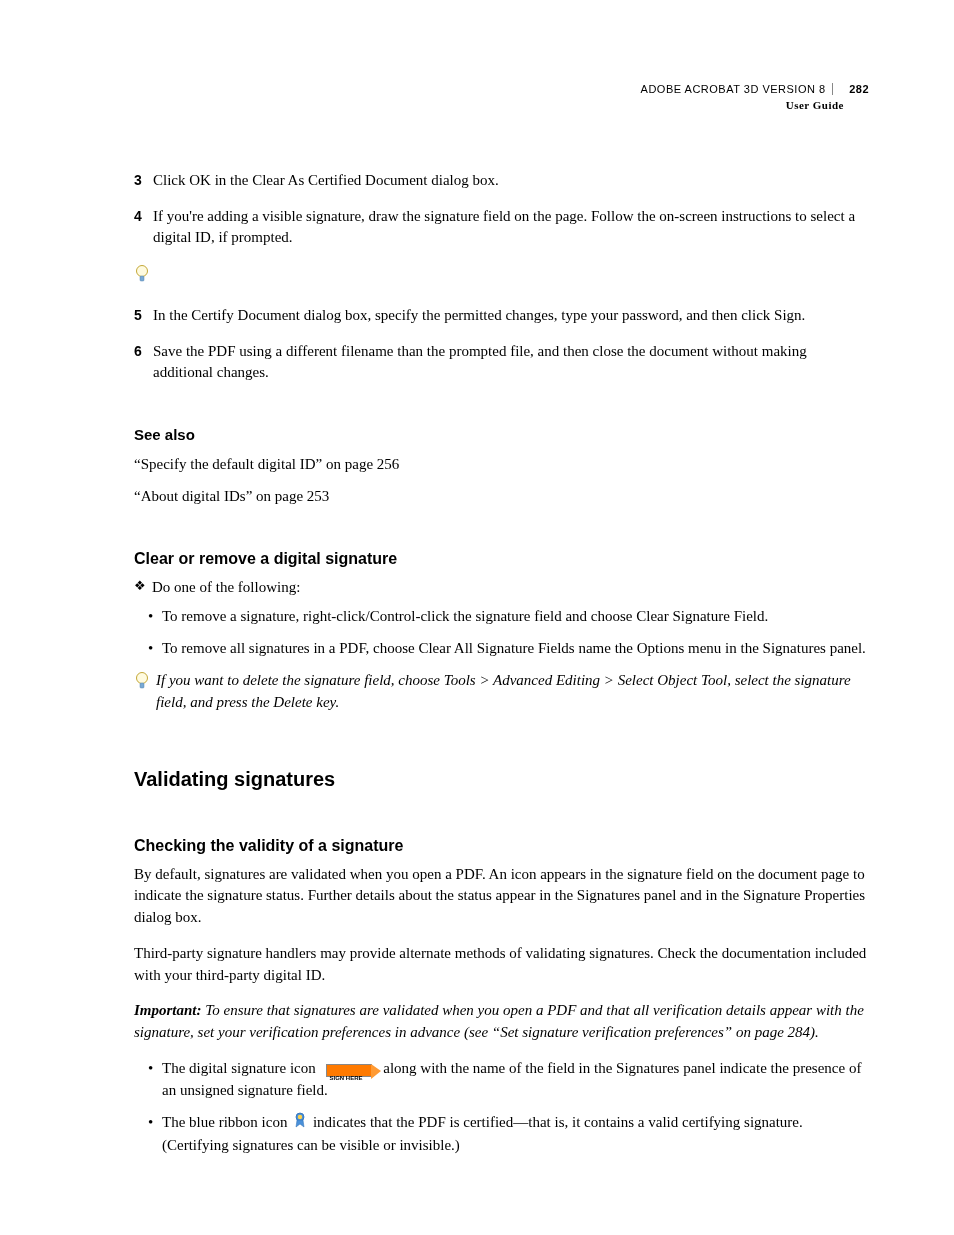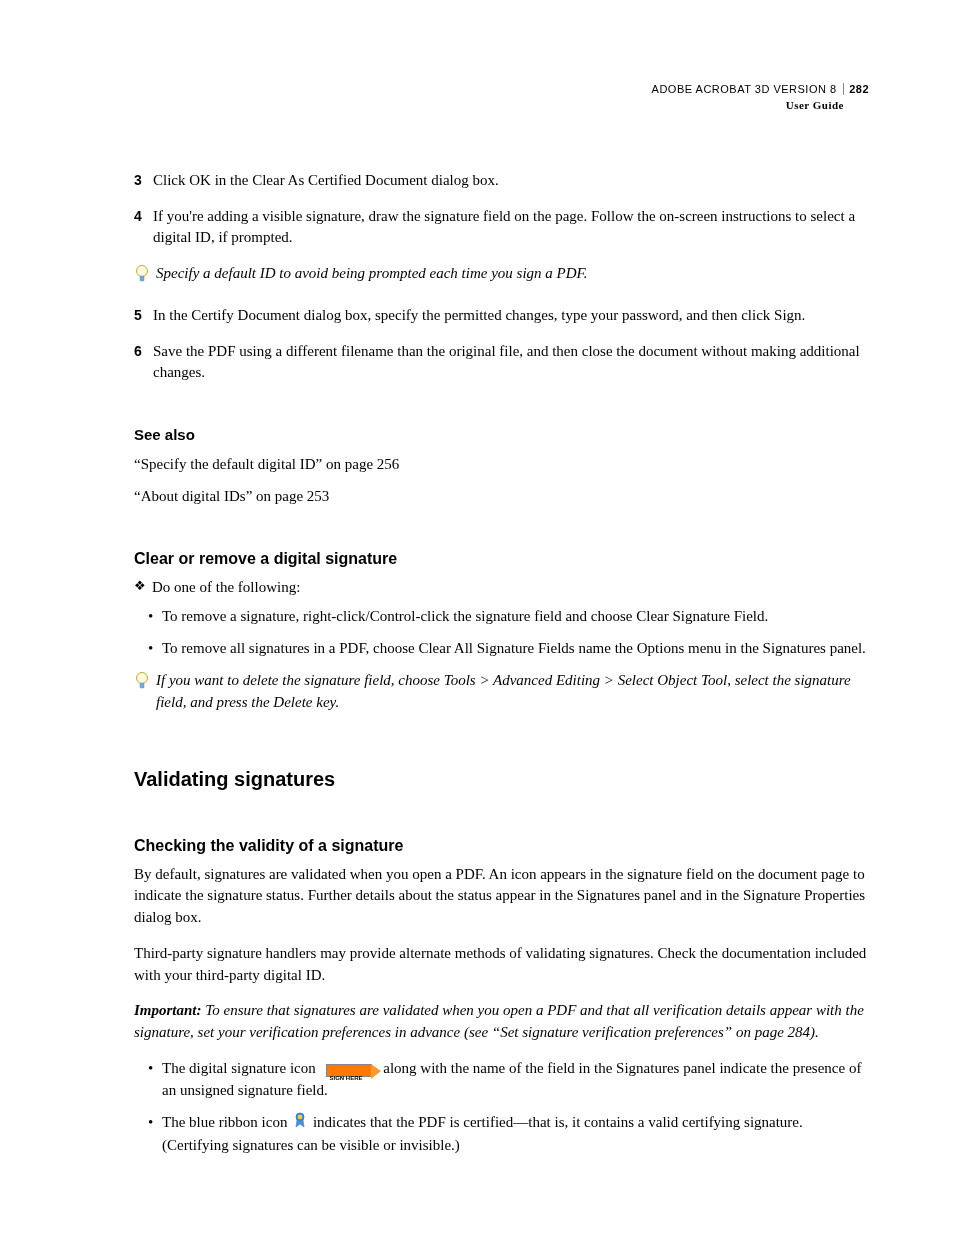"282" .header-pagenum { padding-left: 5px -> 16px }
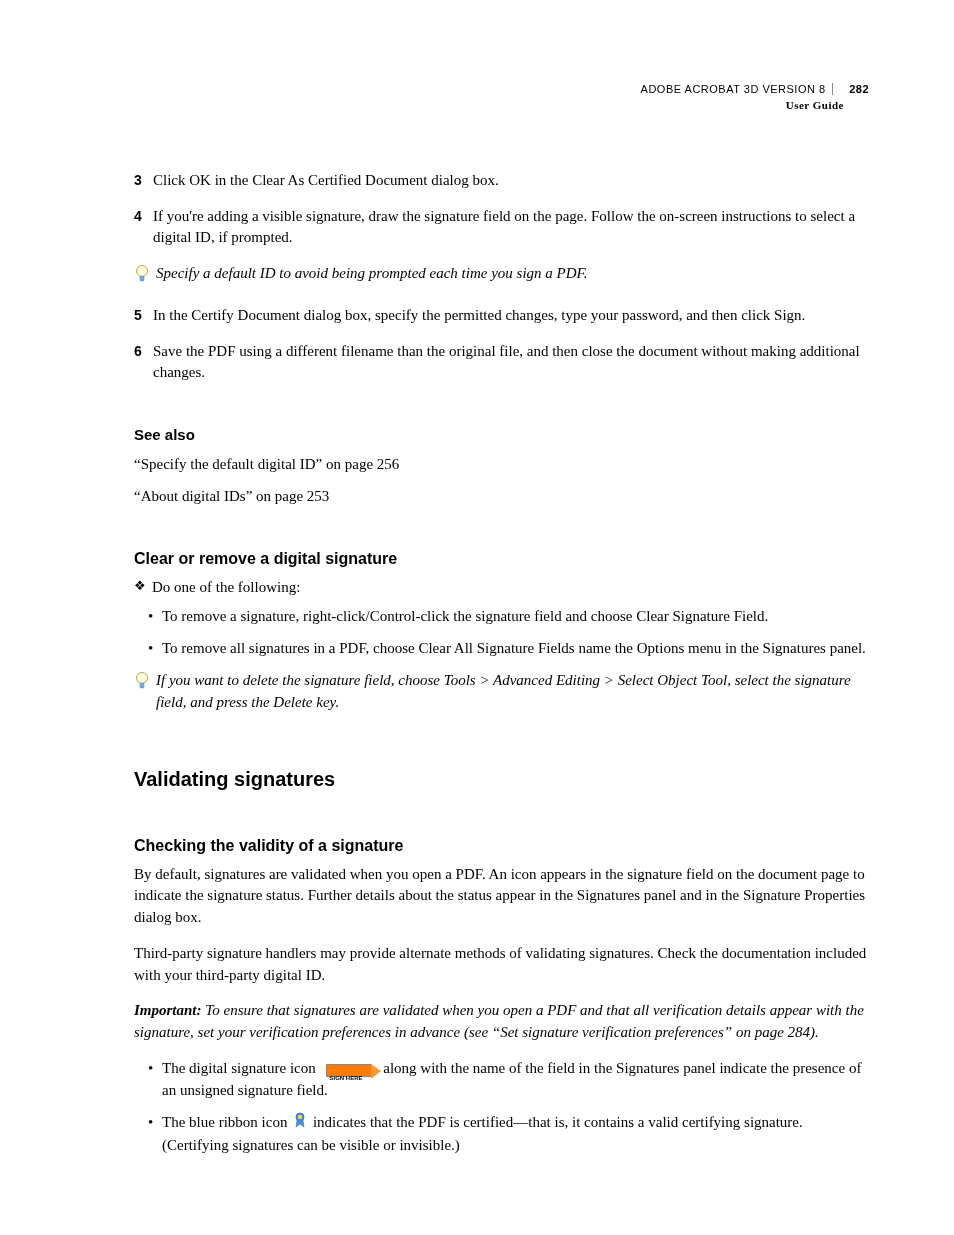"Specify a default ID to" span.tip-text { html: <span>Specify a default ID to avoid being prompted each time you sign a PDF.</span> -> none }
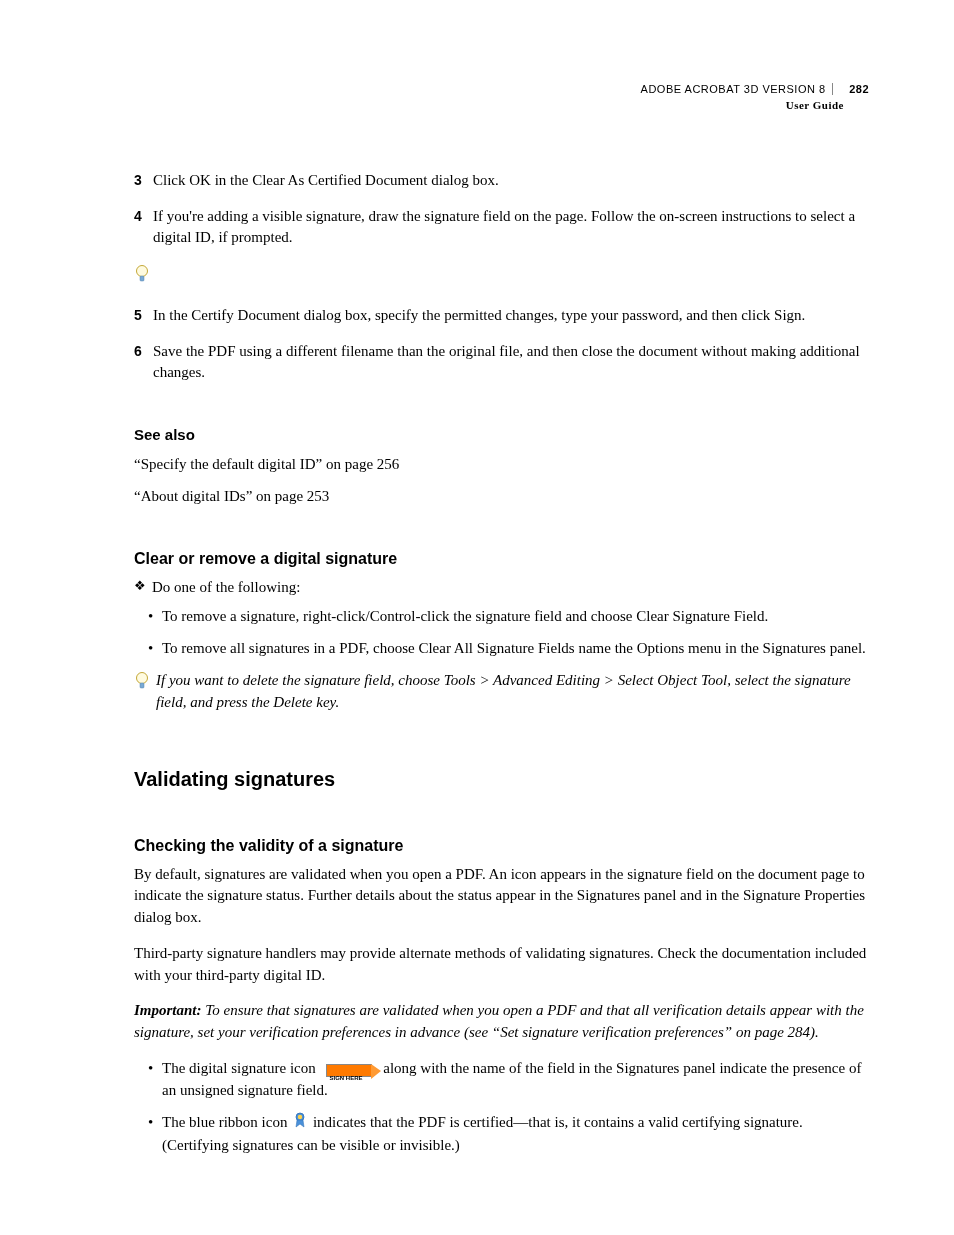"Save the PDF using a" span.step-text { text: original -> prompted }
